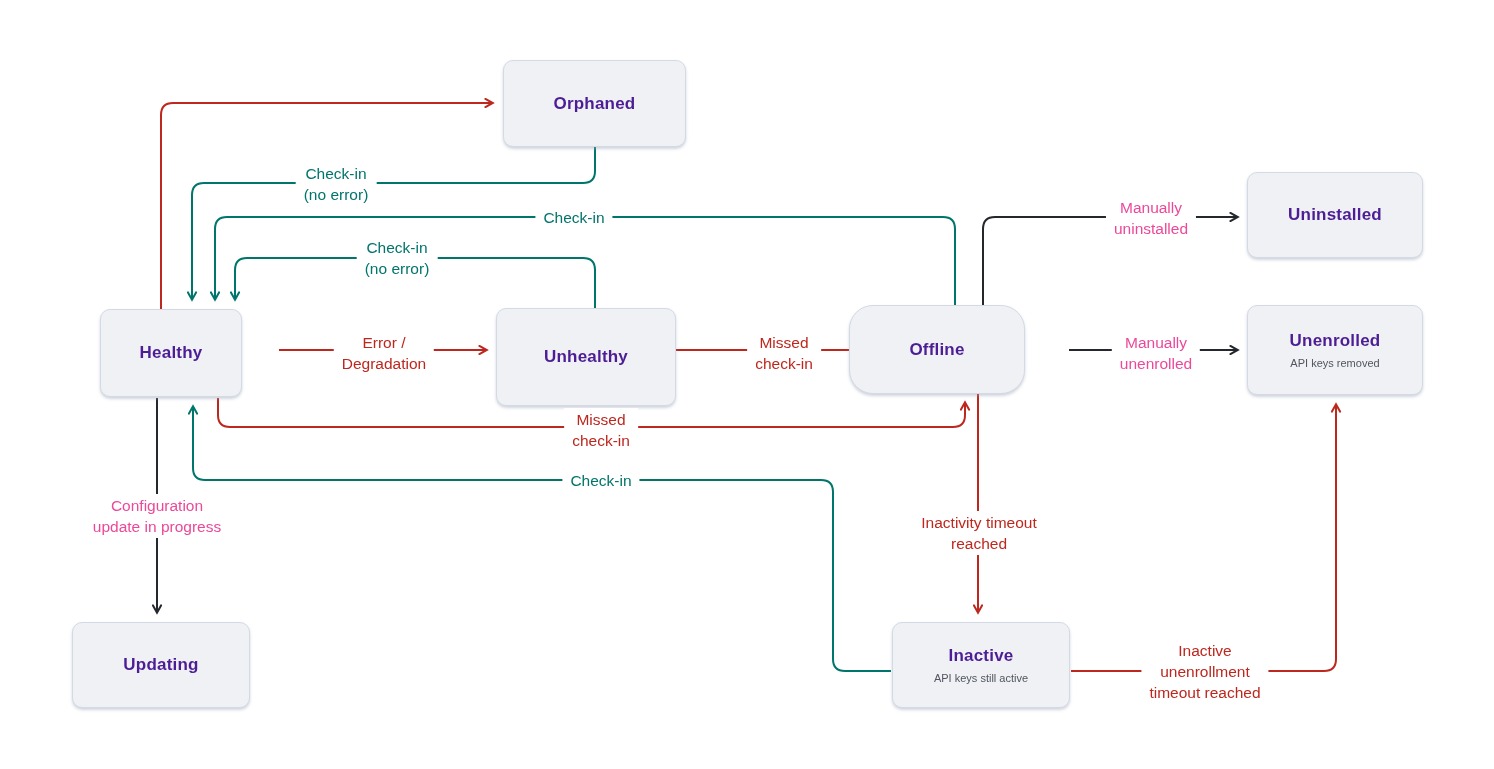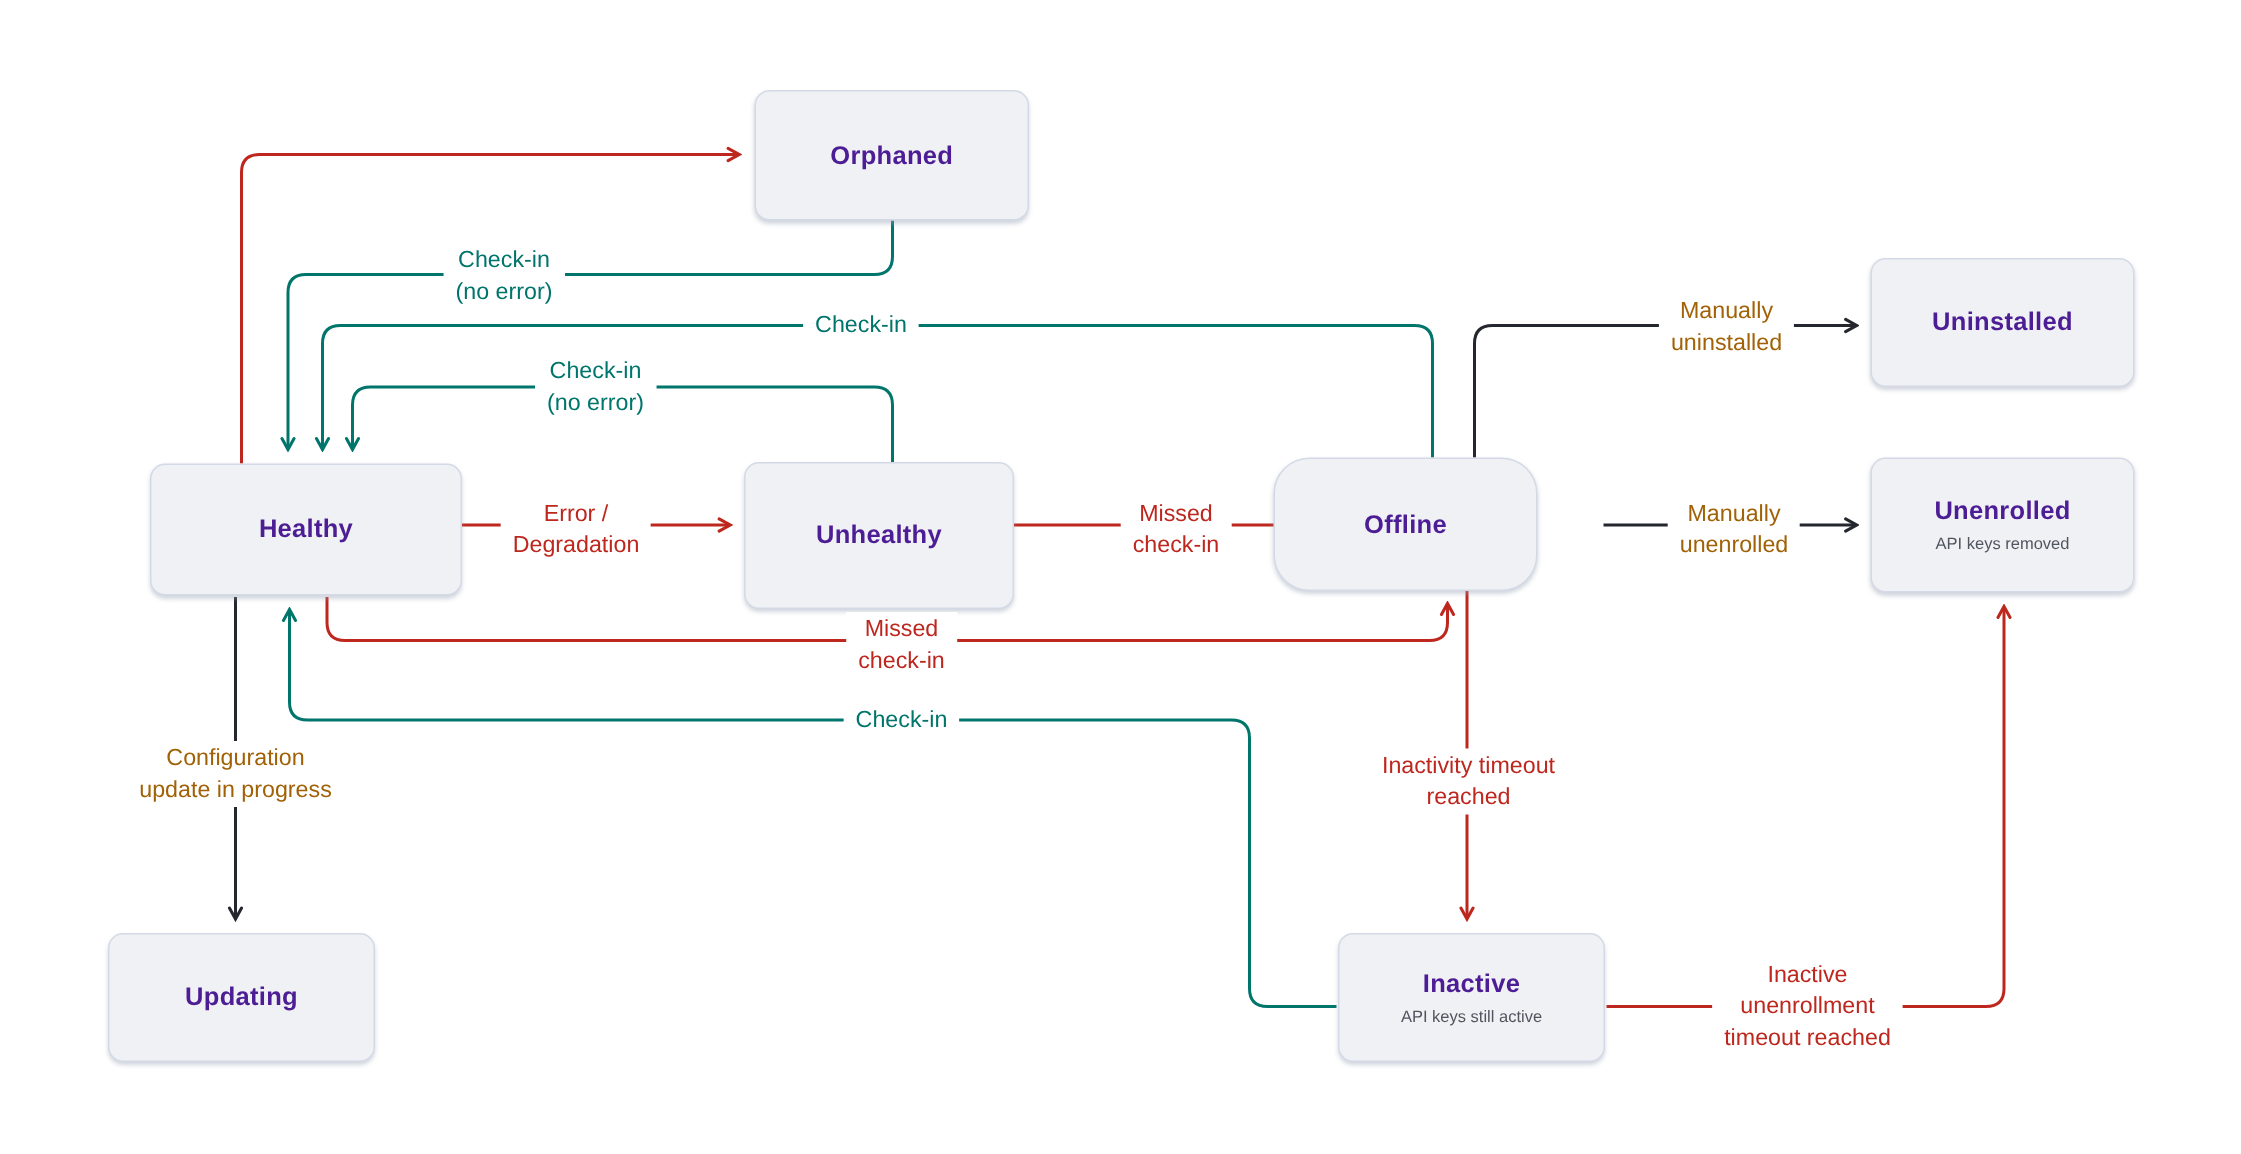"Manually" .edge-label.dark { color: #a16207 -> #ec4899 }
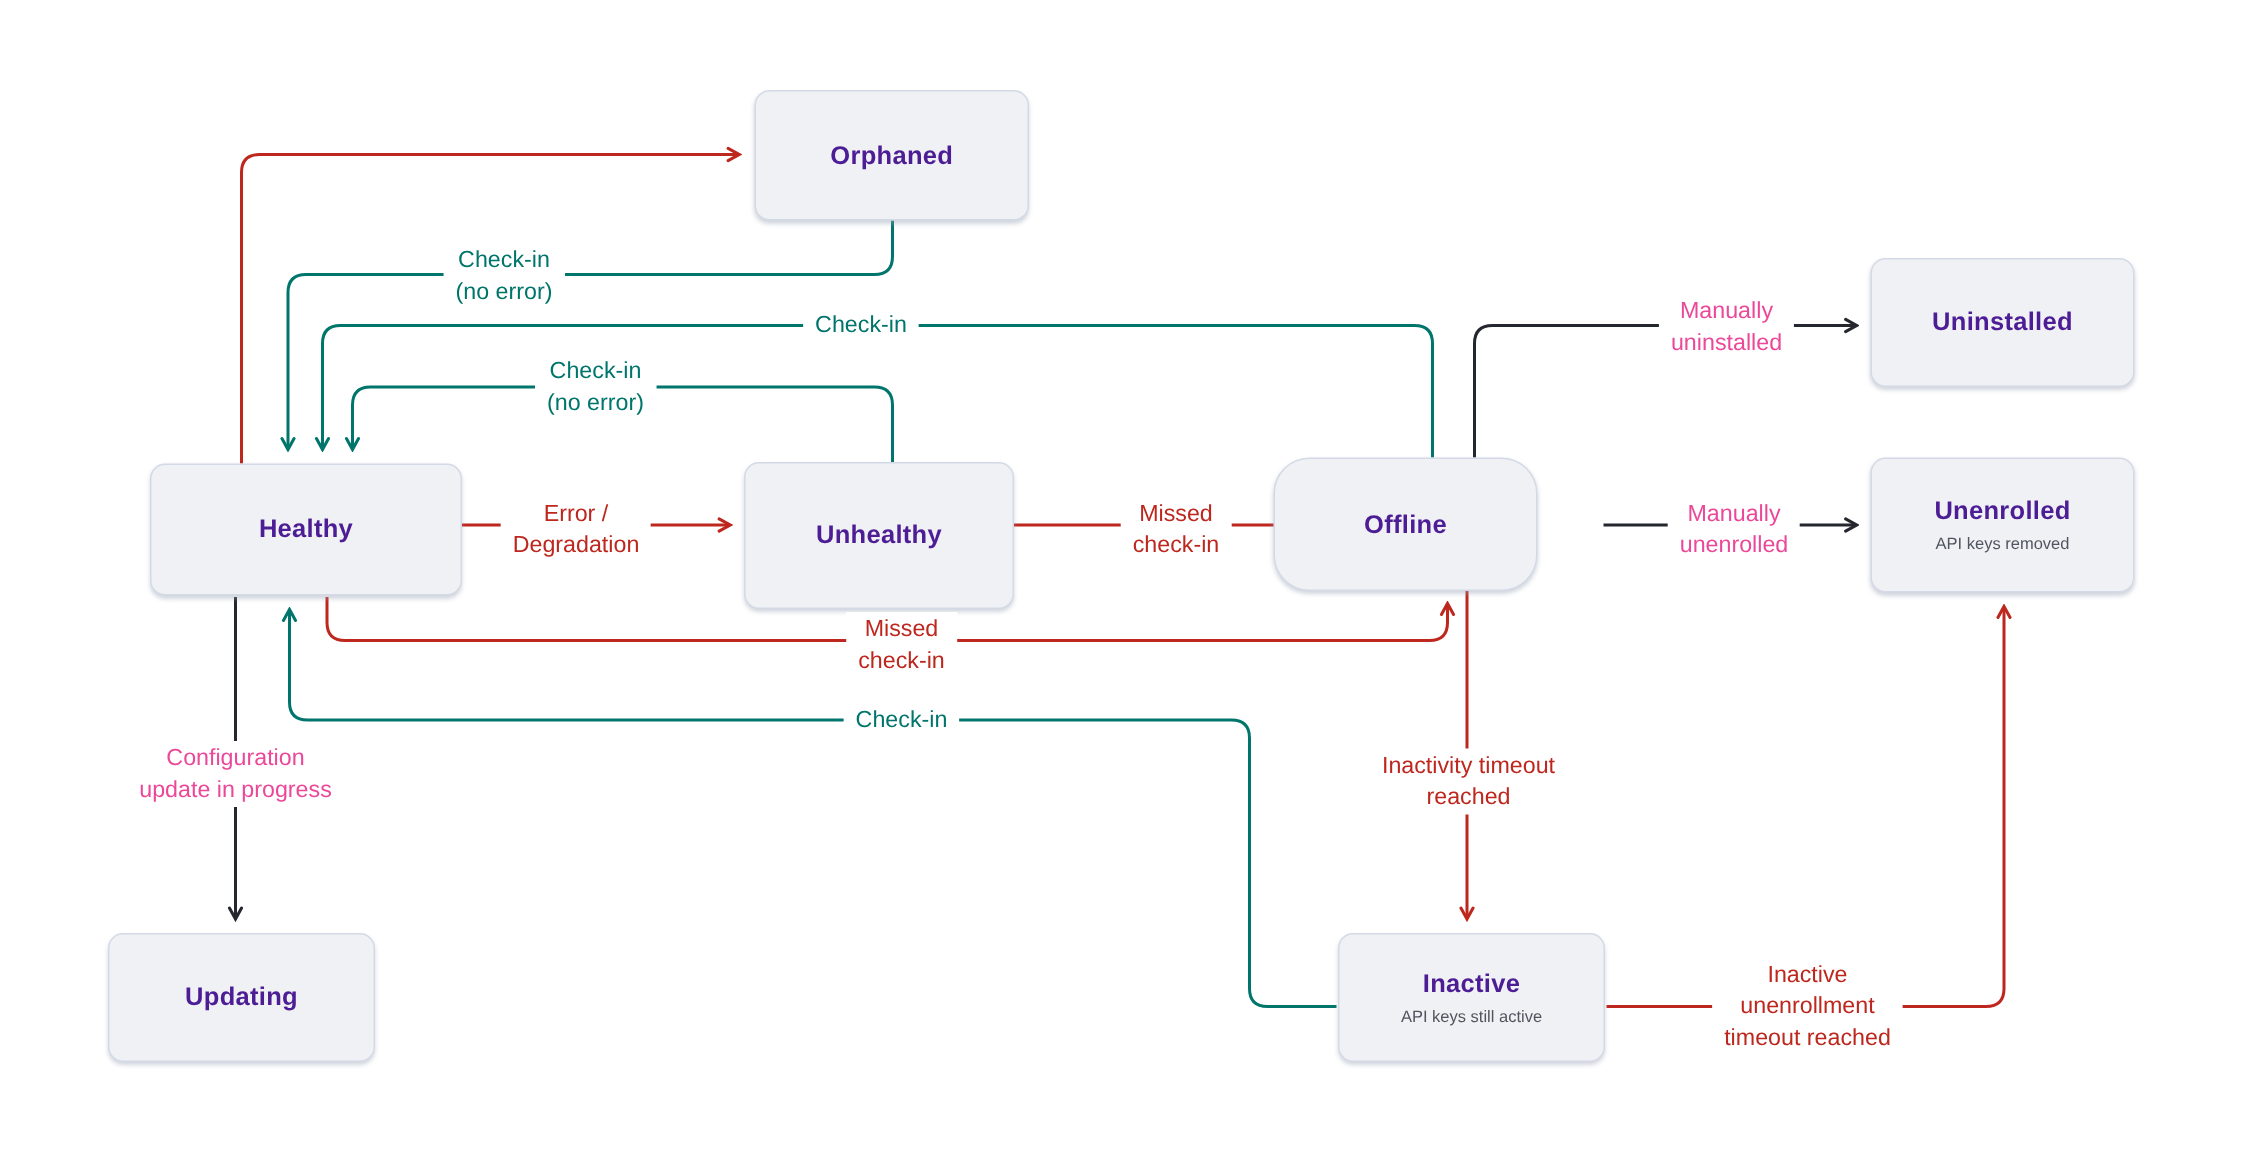"Healthy" div.node { width: 208px -> 142px }
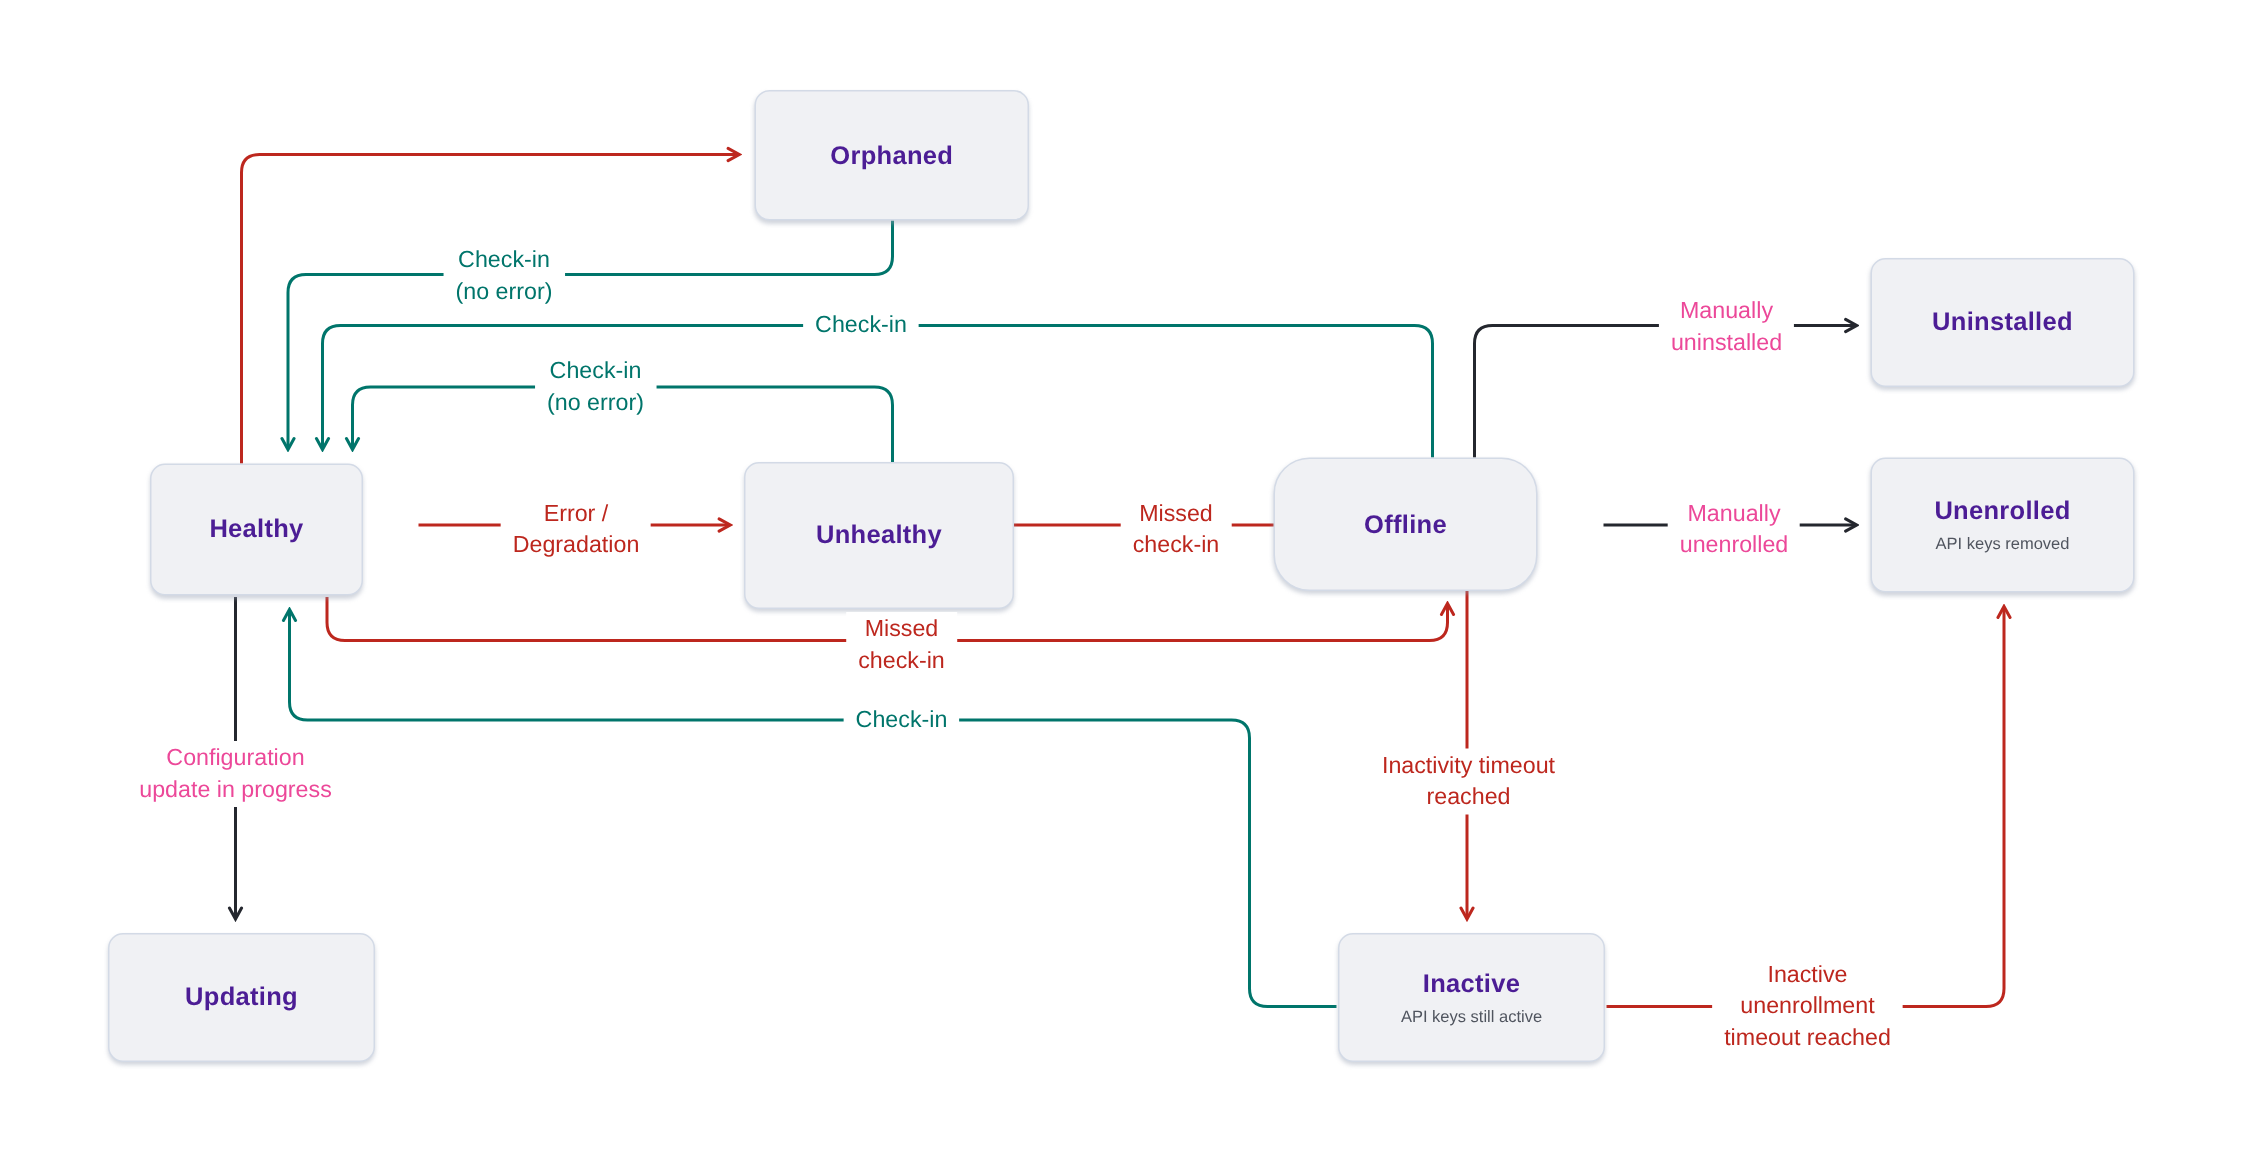"Inactivity timeout" div.edge-label { top: 521px -> 533px }
